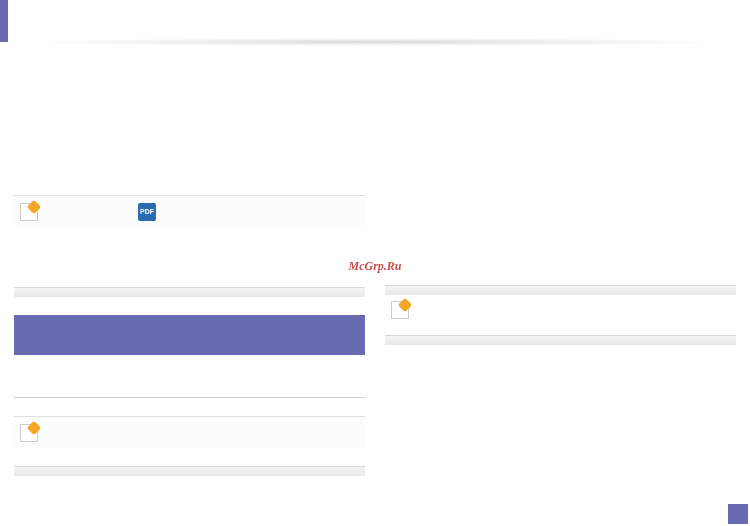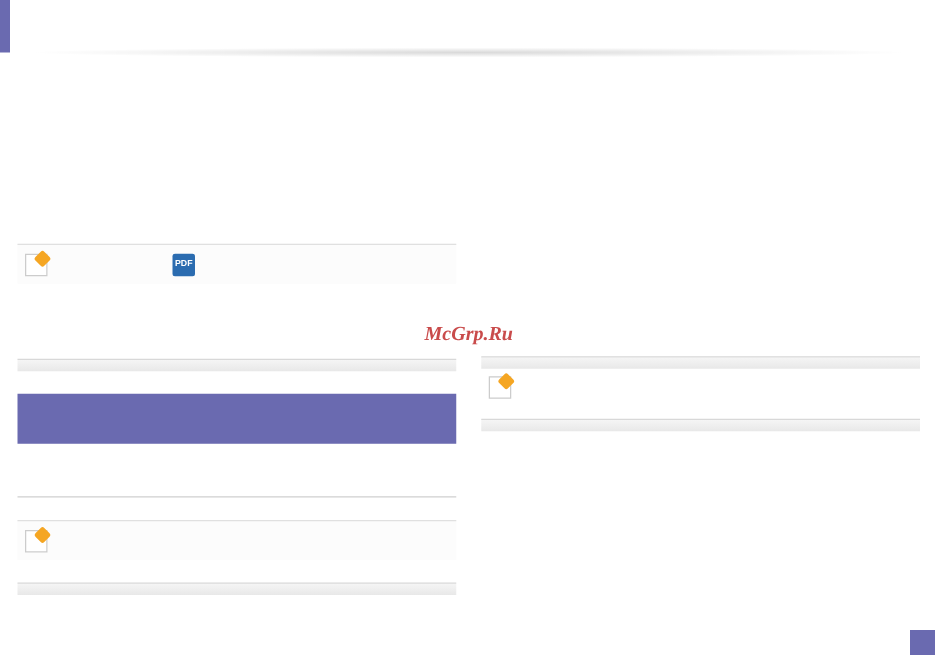"McGrp.Ru" .brand { font-size: 16px -> 12px }
